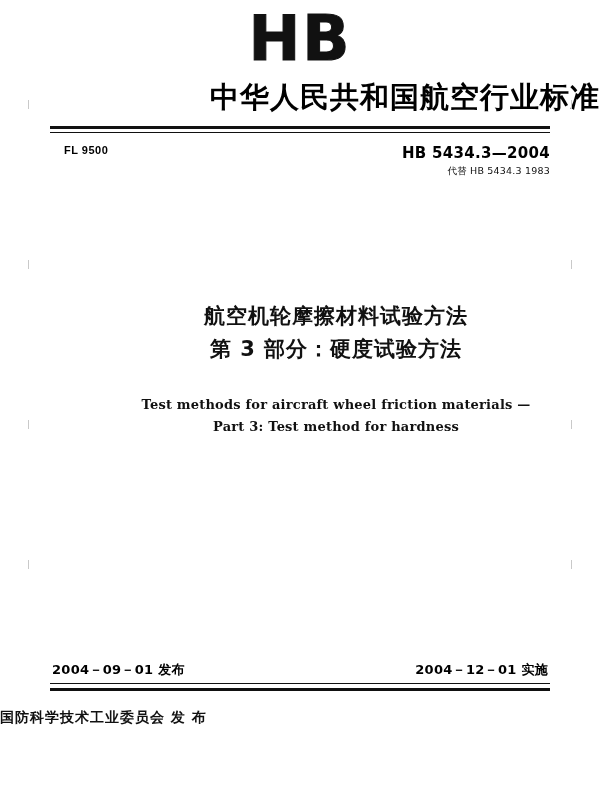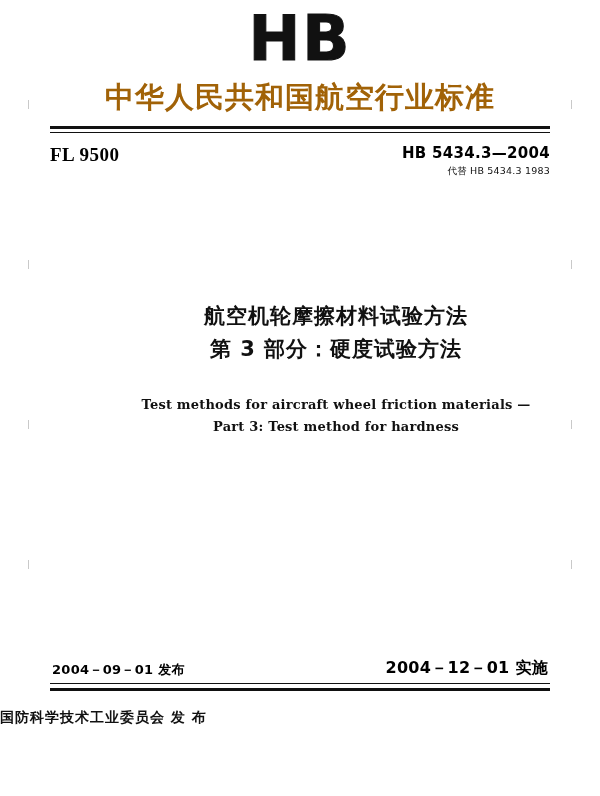"中华人民共和国航空行业标准" .std-title { color: #a16207 -> #000000; text-align: center -> right }
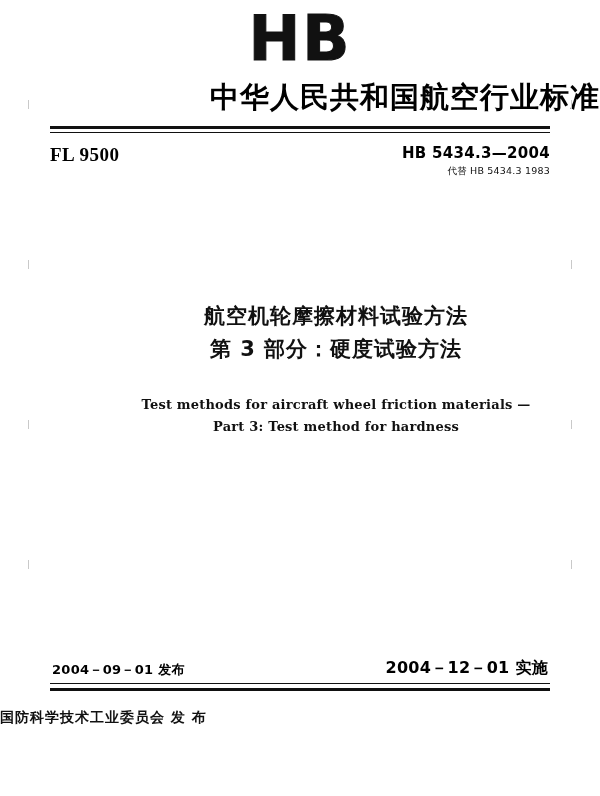"FL 9500" .fl-code { font-family: Liberation Serif, serif -> Liberation Sans, sans-serif; font-size: 19px -> 11px; left: 50px -> 64px }
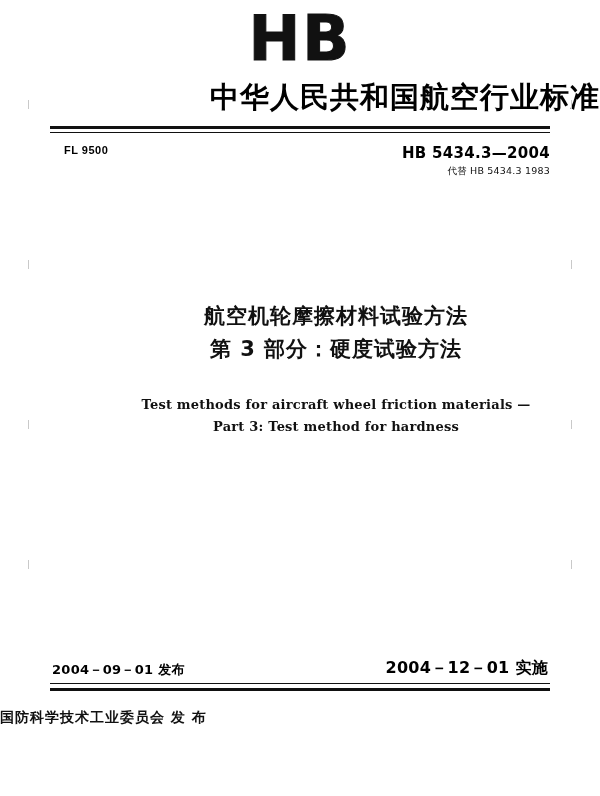"2004－12－01 实施" .date-right { font-size: 16px -> 13px }
